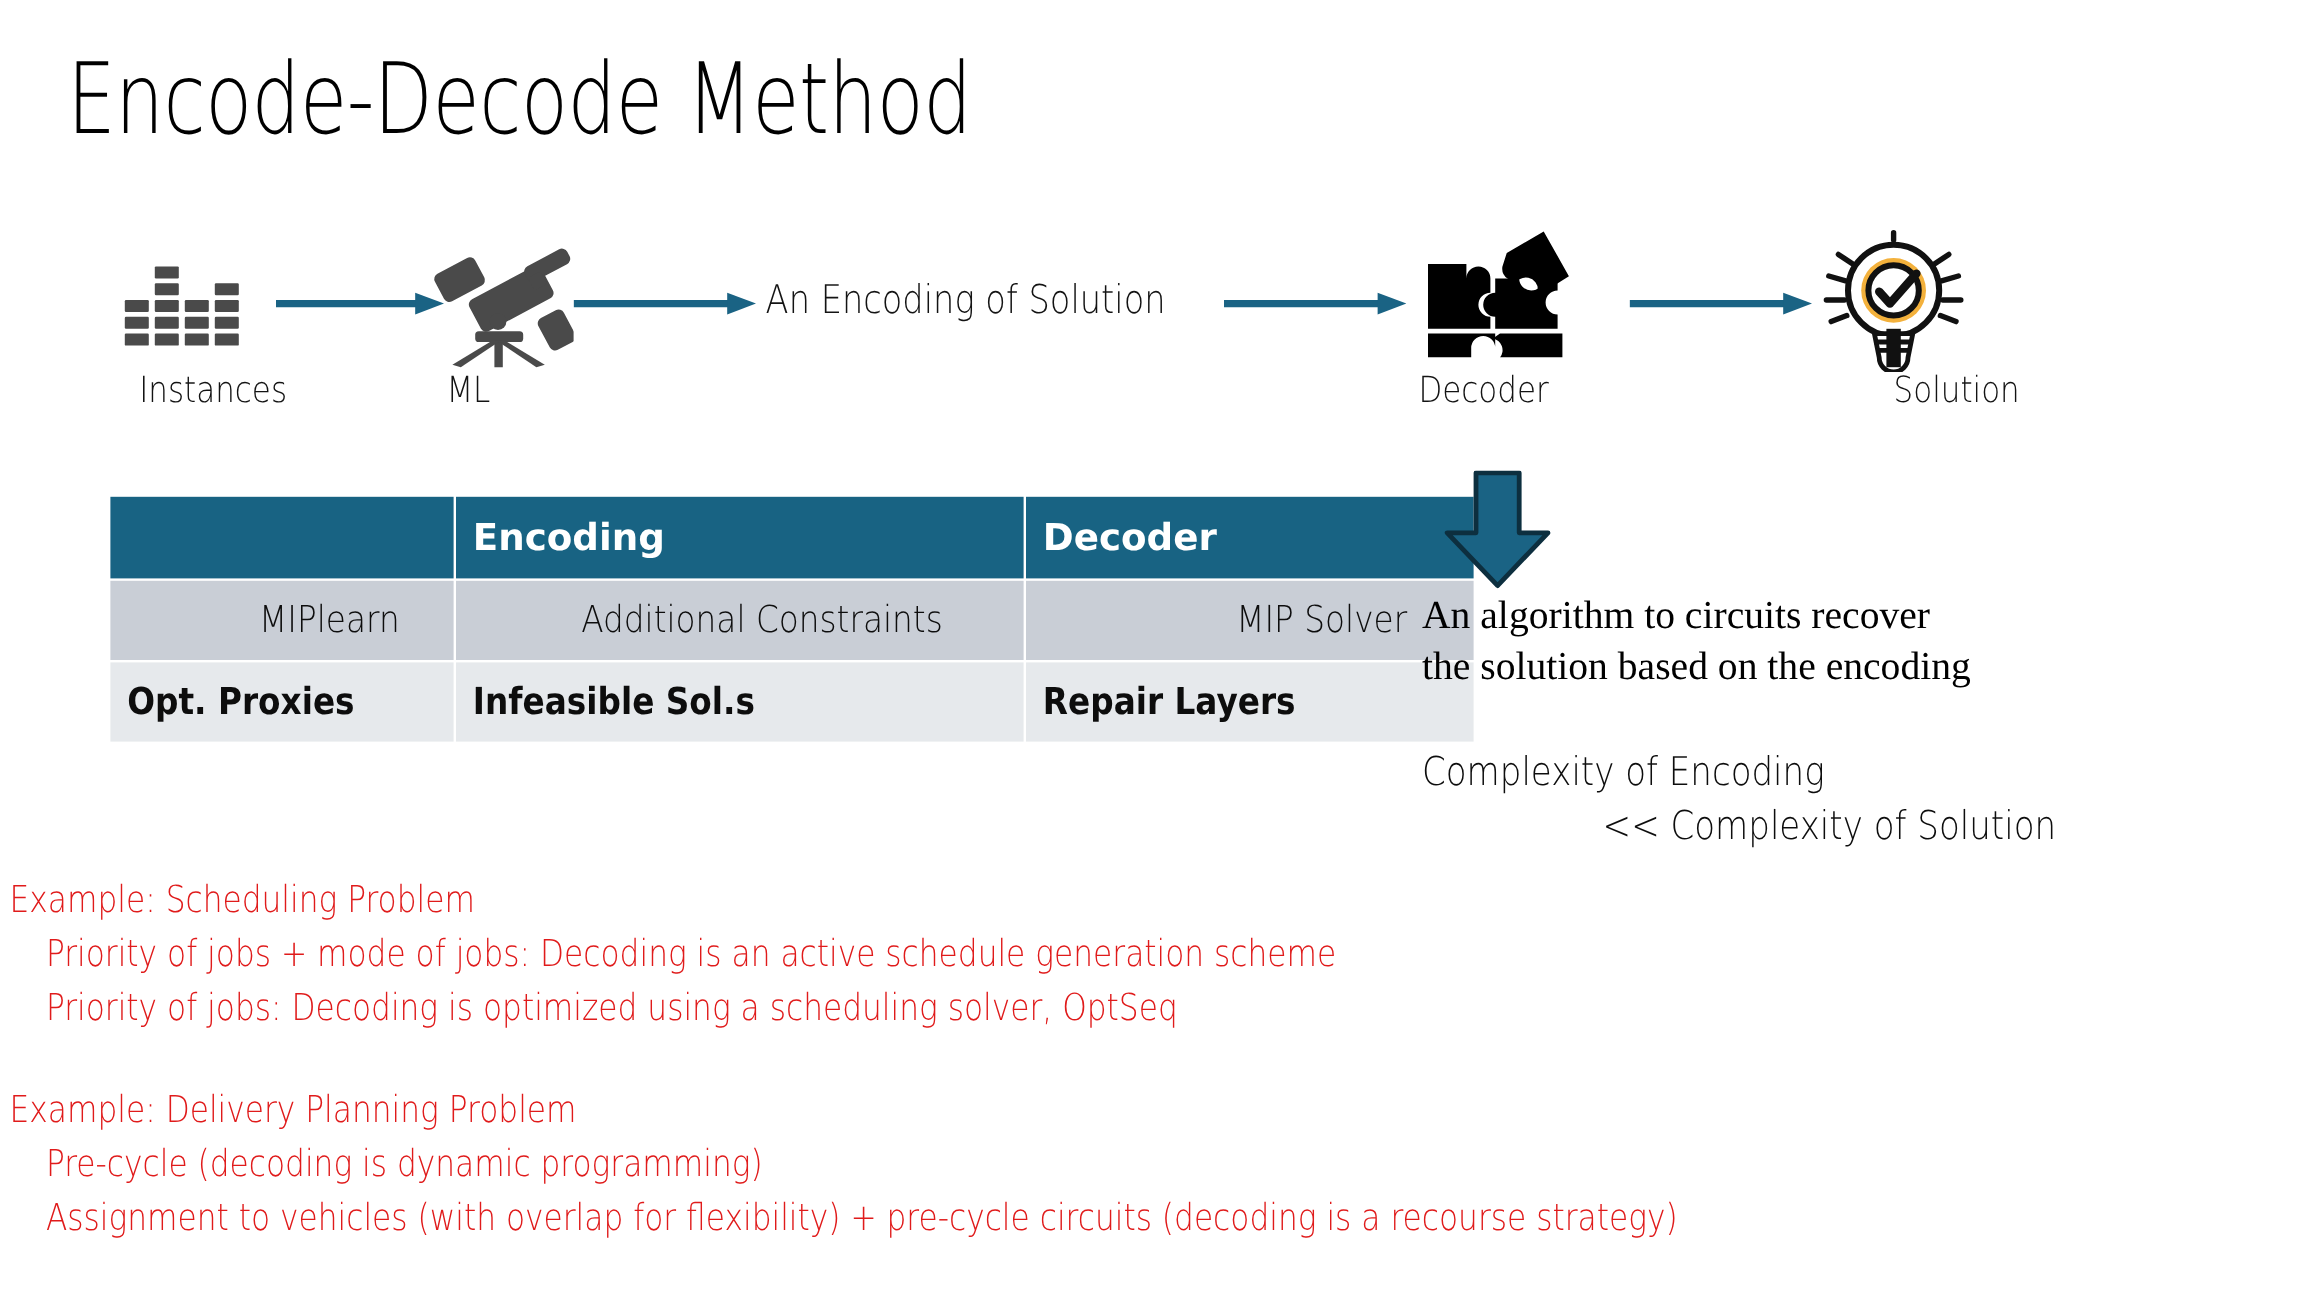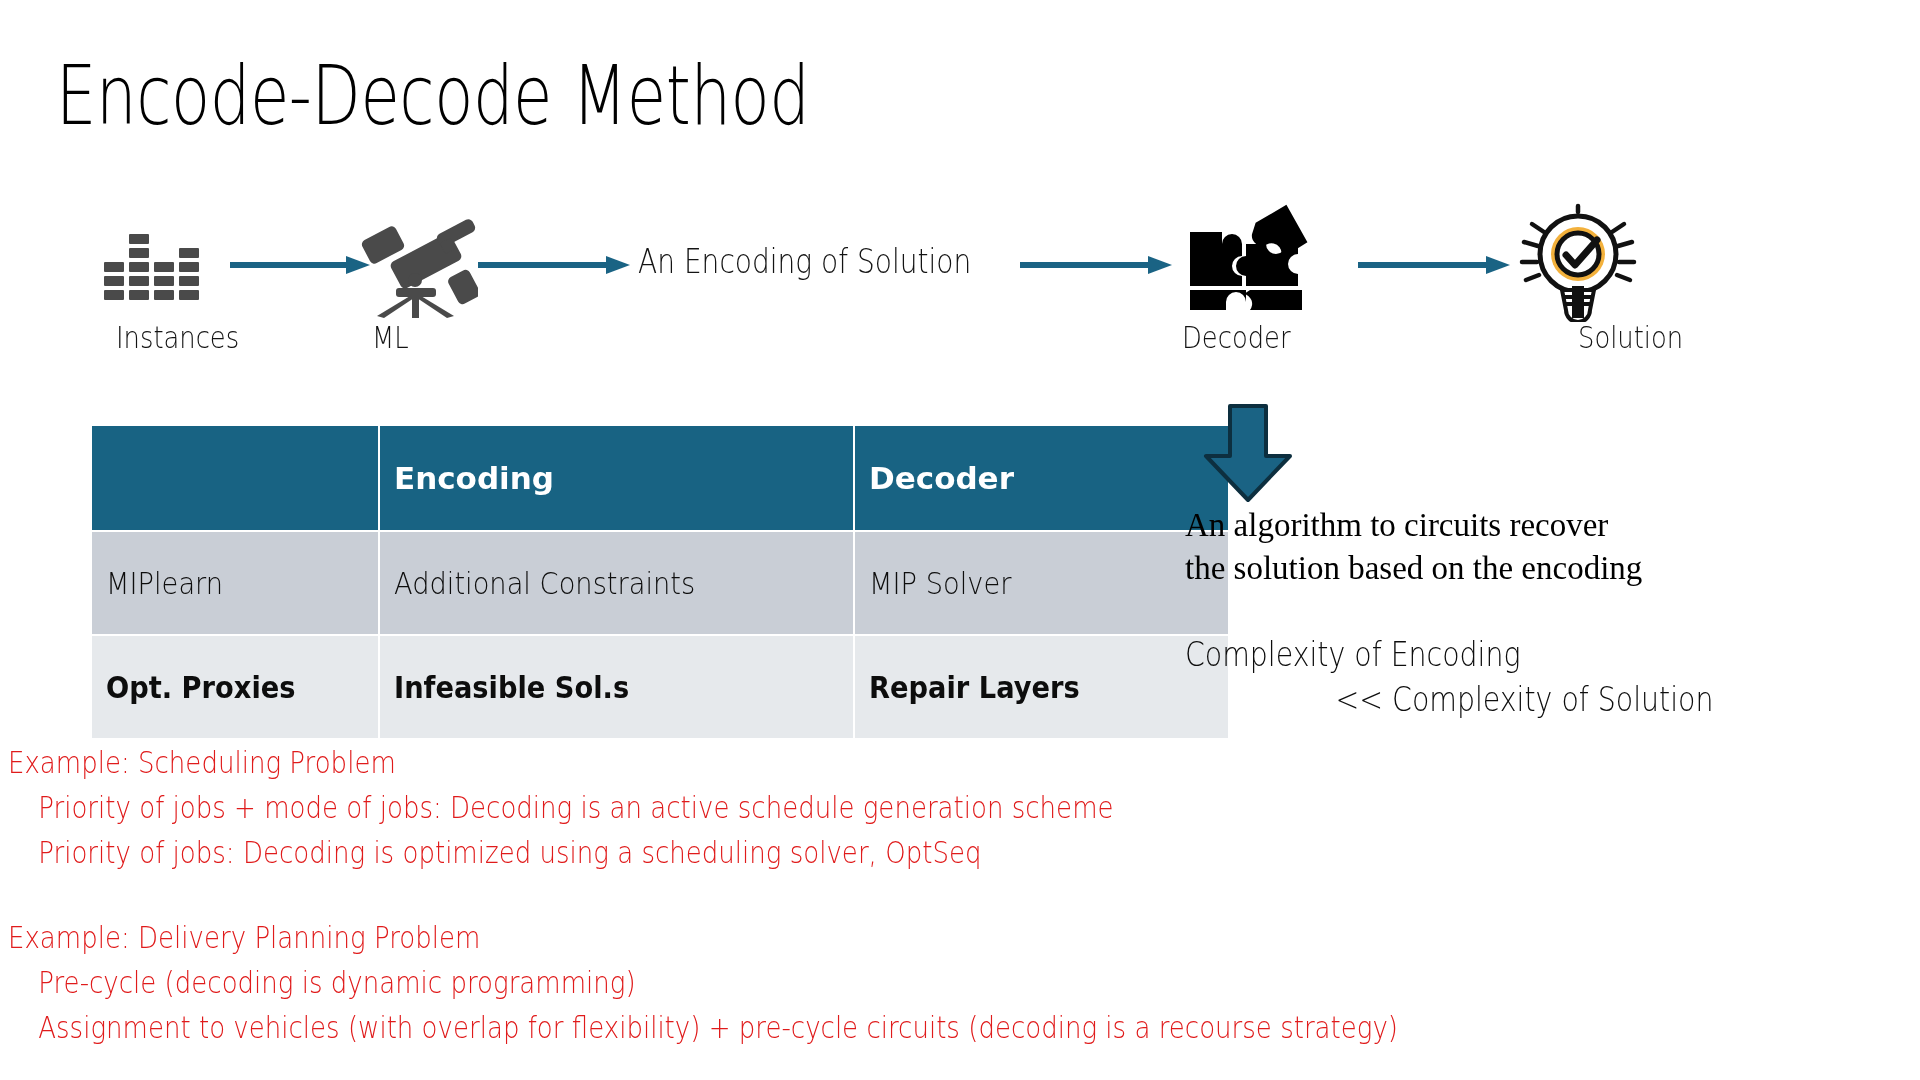"Encode-Decode Method" .slide { top: 12px -> 0 }
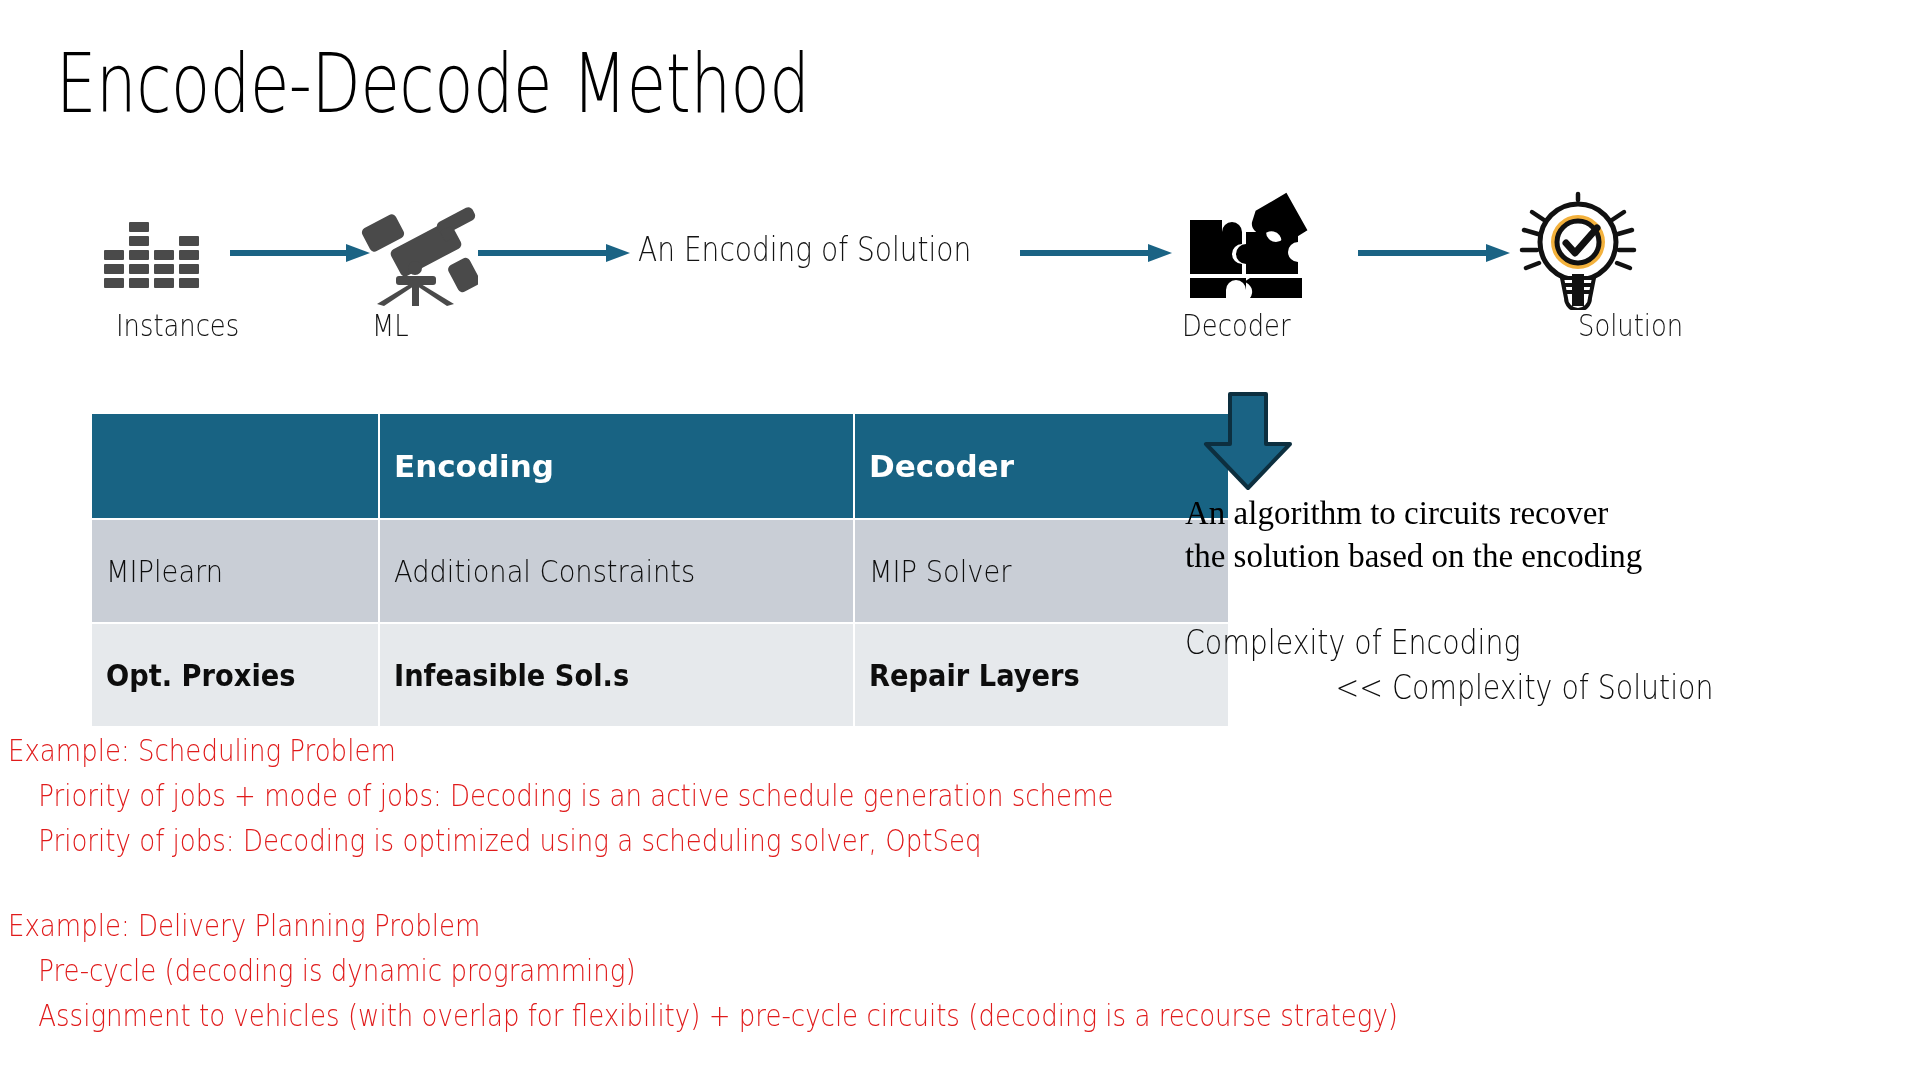"Encoding" .tbl td, .tbl th { padding: 24px 14px -> 6px 14px }
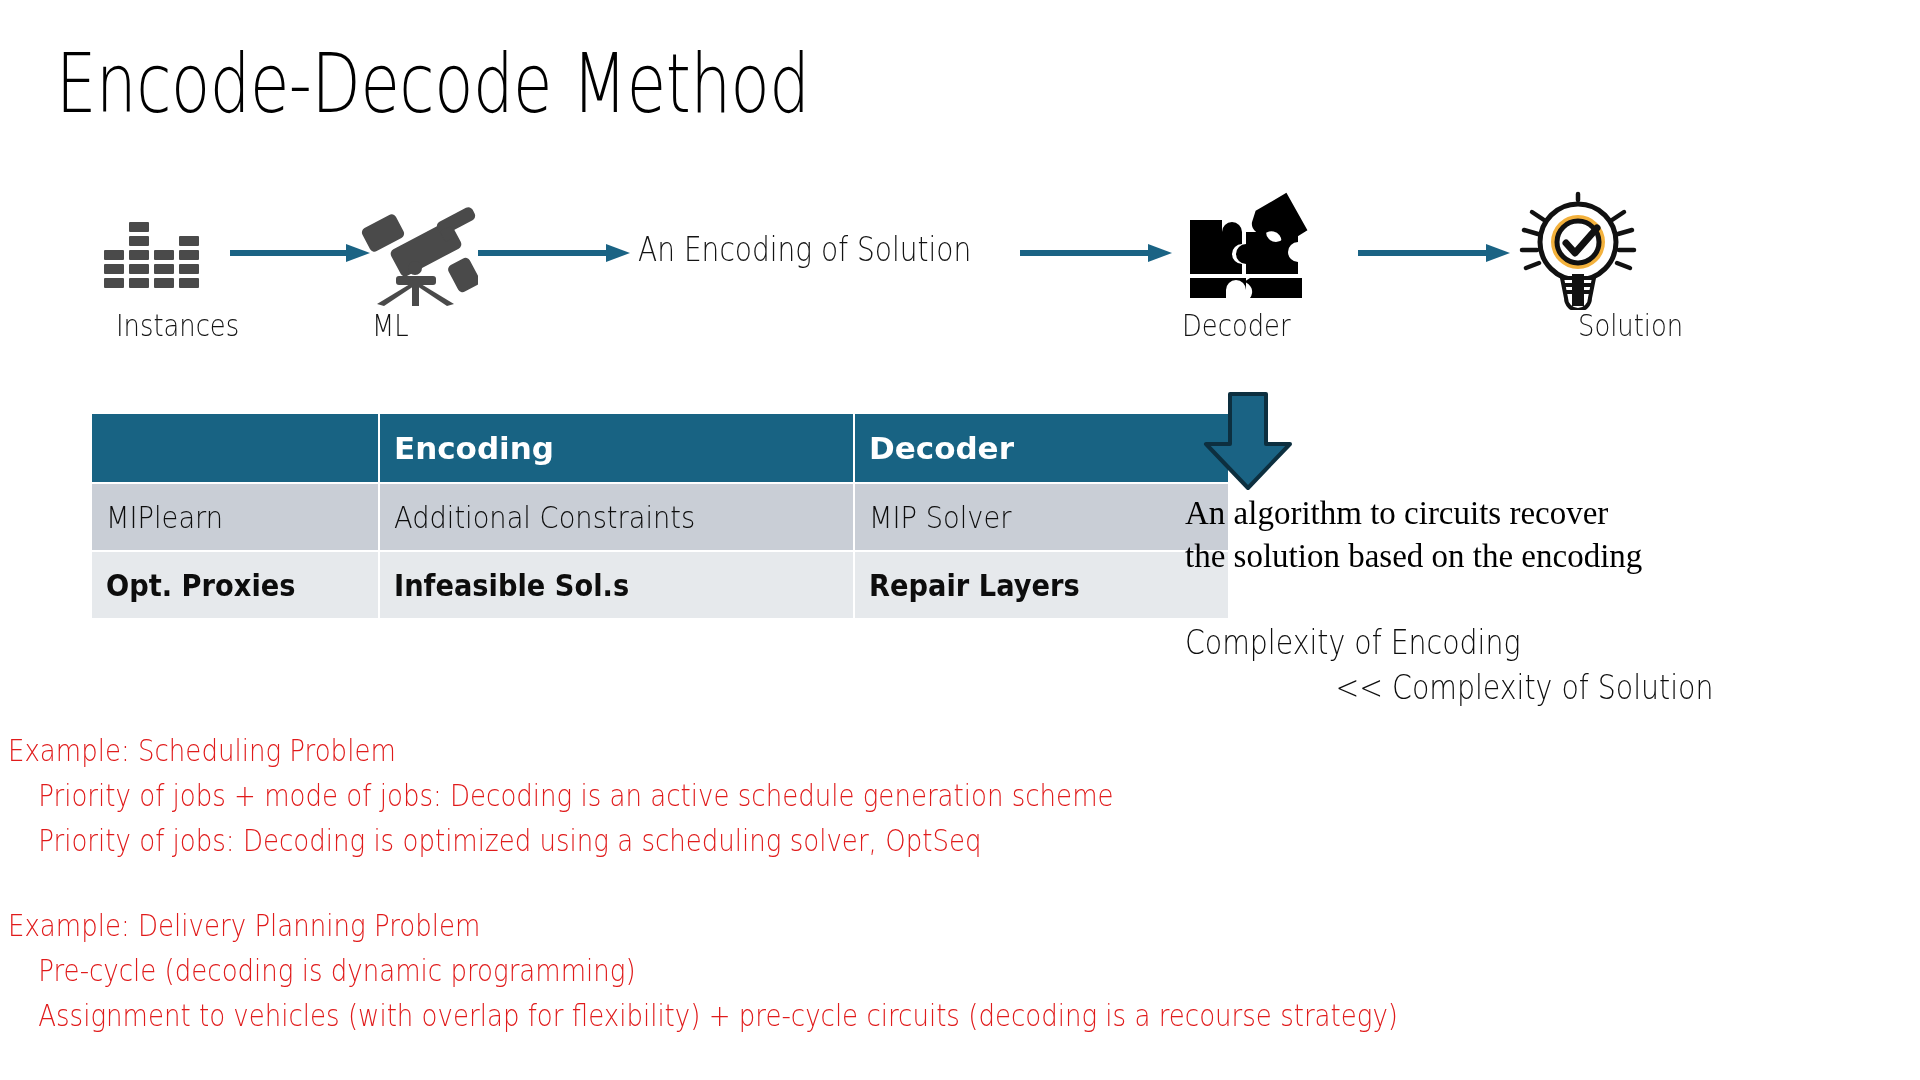"MIPlearn" .row-a td { text-align: none -> right }
